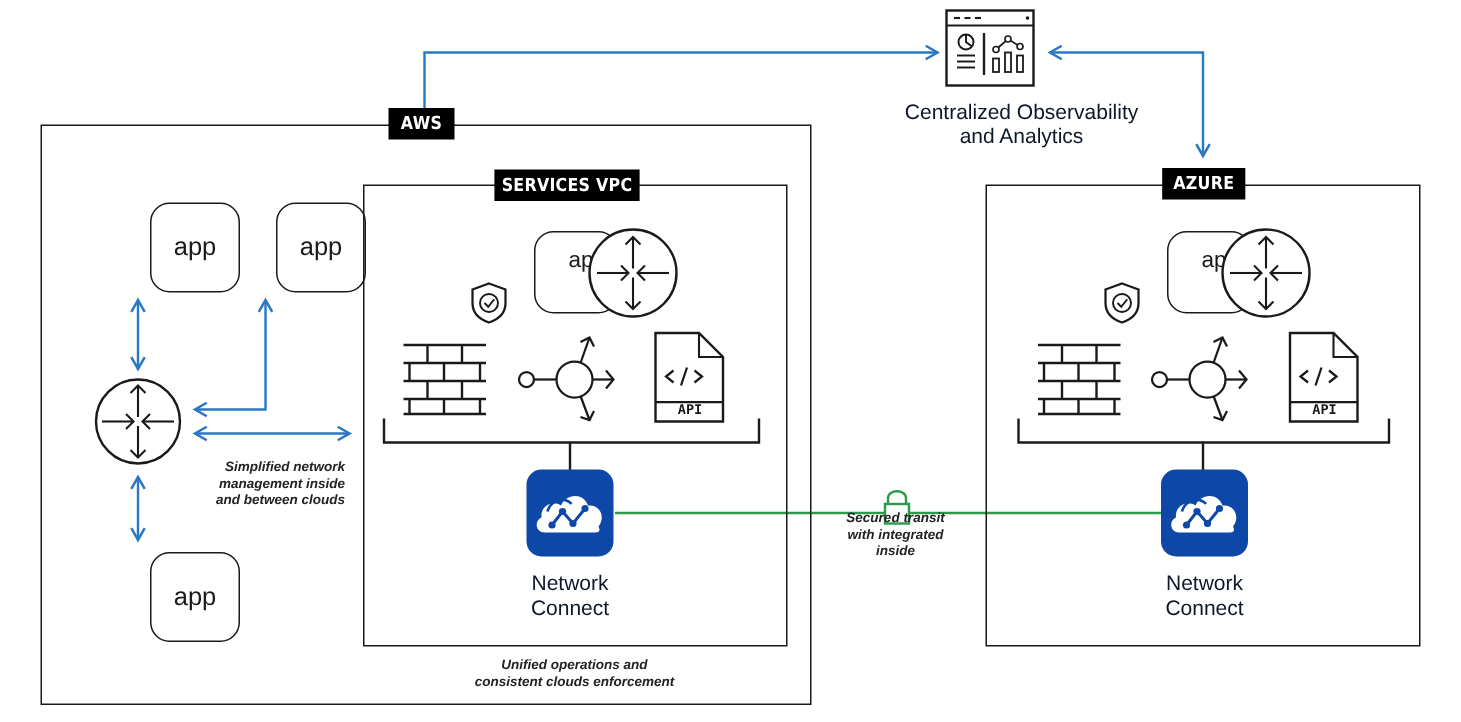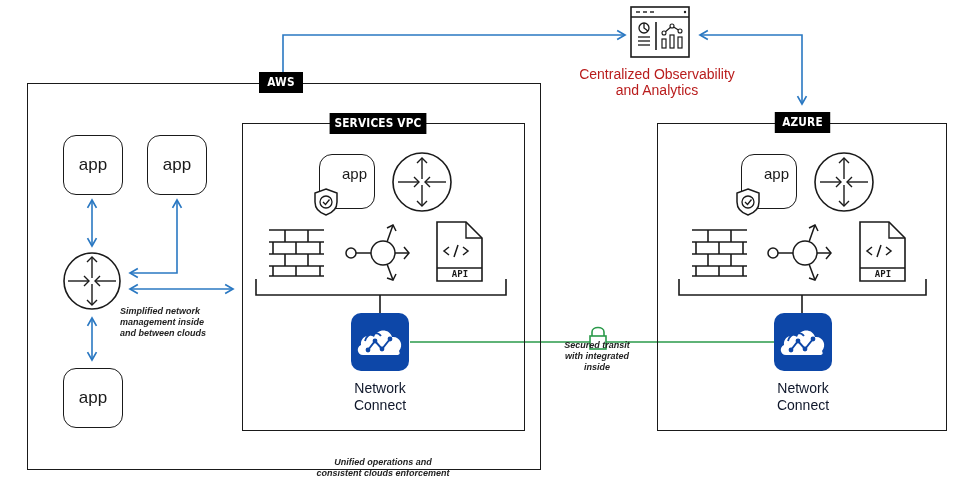"Centralized Observability" div.abs { color: #b91c1c -> #0f172a; left: 550px -> 574px }
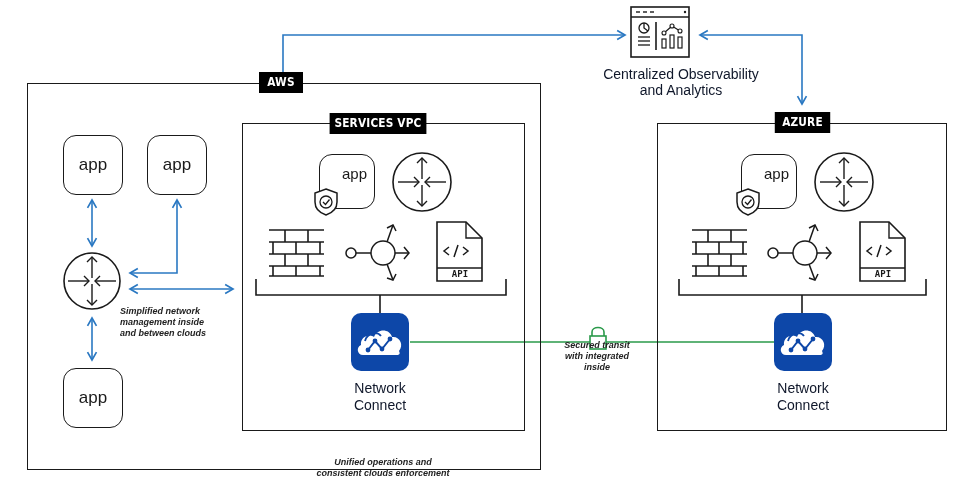"app" .appbox { margin-left: none -> 37px }
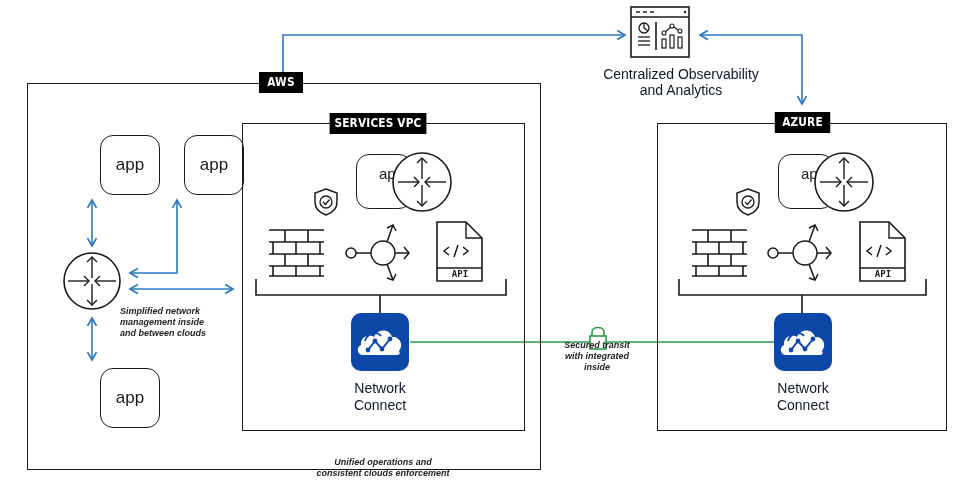"Simplified network" .caption { text-align: none -> right }
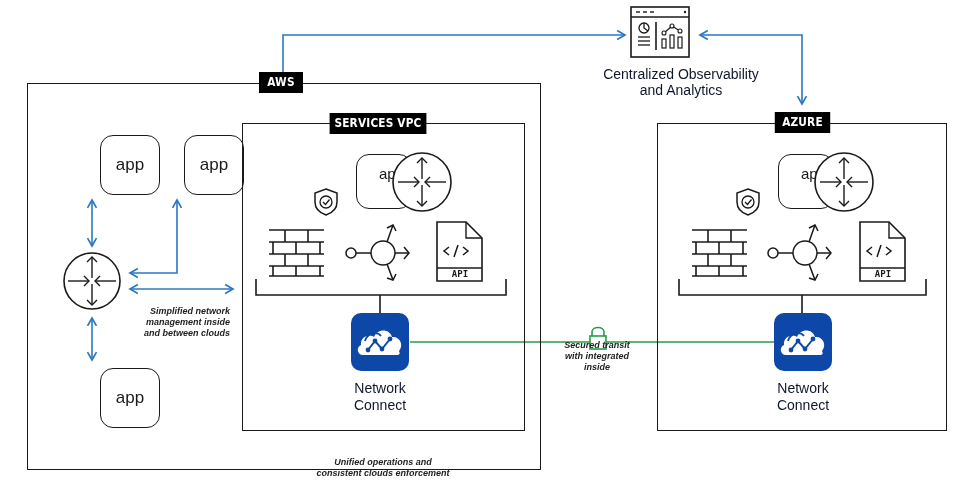"Unified operations and" div.caption { margin-top: 19px -> none }
